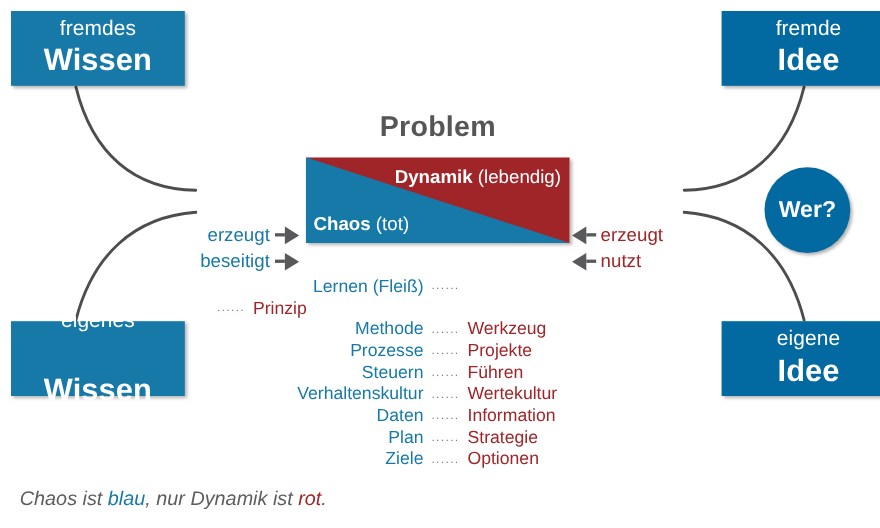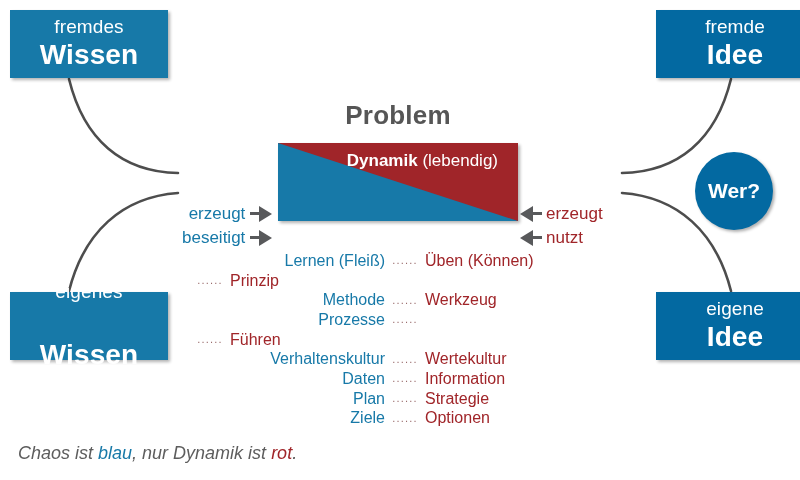"Dynamik (lebendig)" #label-dynamik { right: 20px -> 8px }
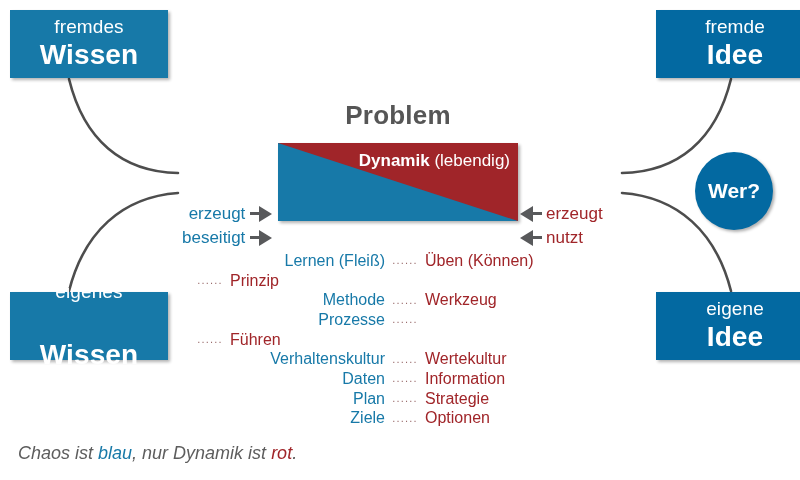"Chaos (tot)" div.lbl { html: none -> <div><b>Chaos</b><span> (tot)</span></div> }
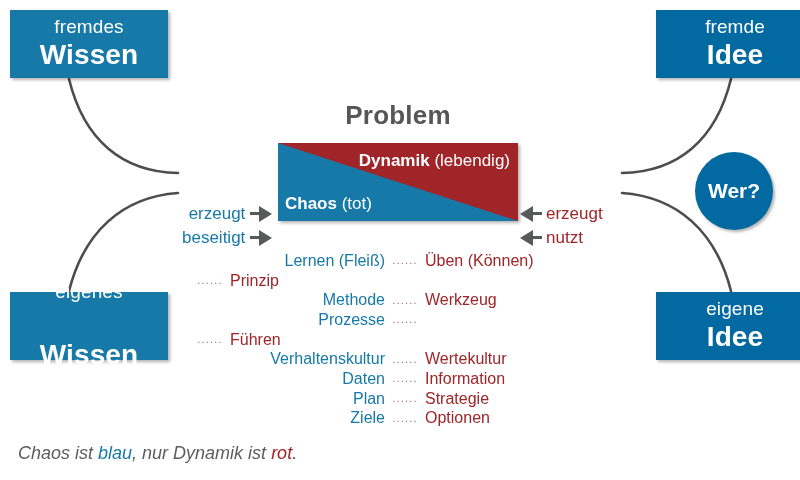"Üben (Können)" div.right { html: <div>Üben (Können)</div> -> none }
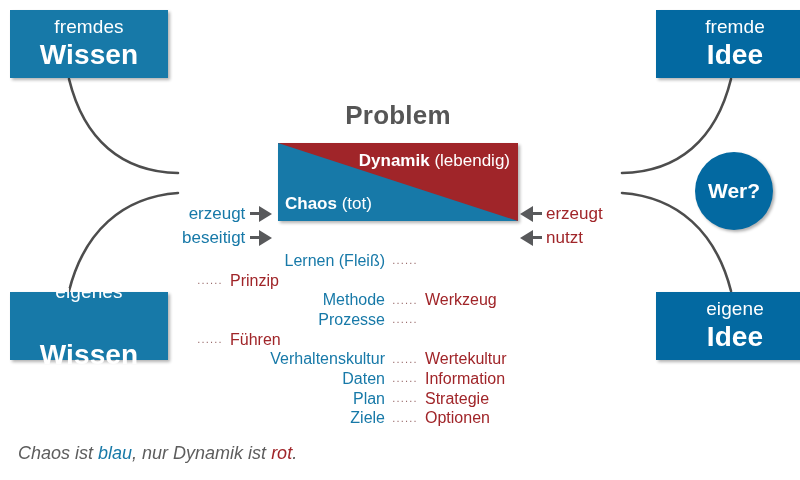"Projekte" div.right { html: none -> <div>Projekte</div> }
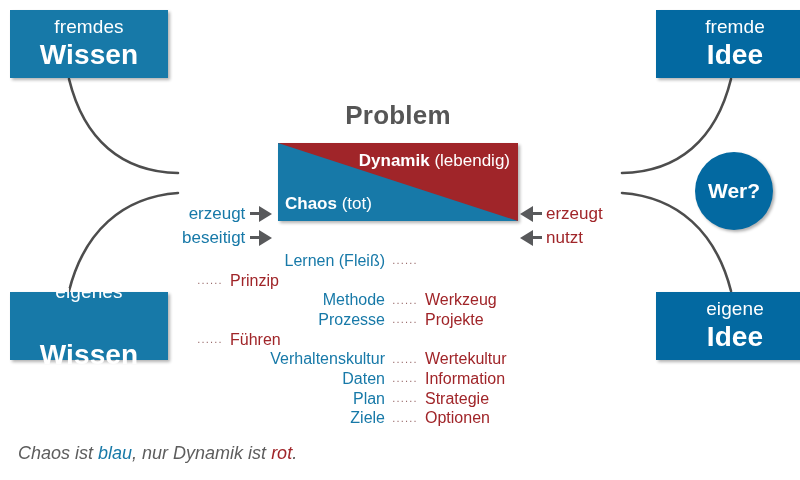"Steuern" div.left { html: none -> <div>Steuern</div> }
